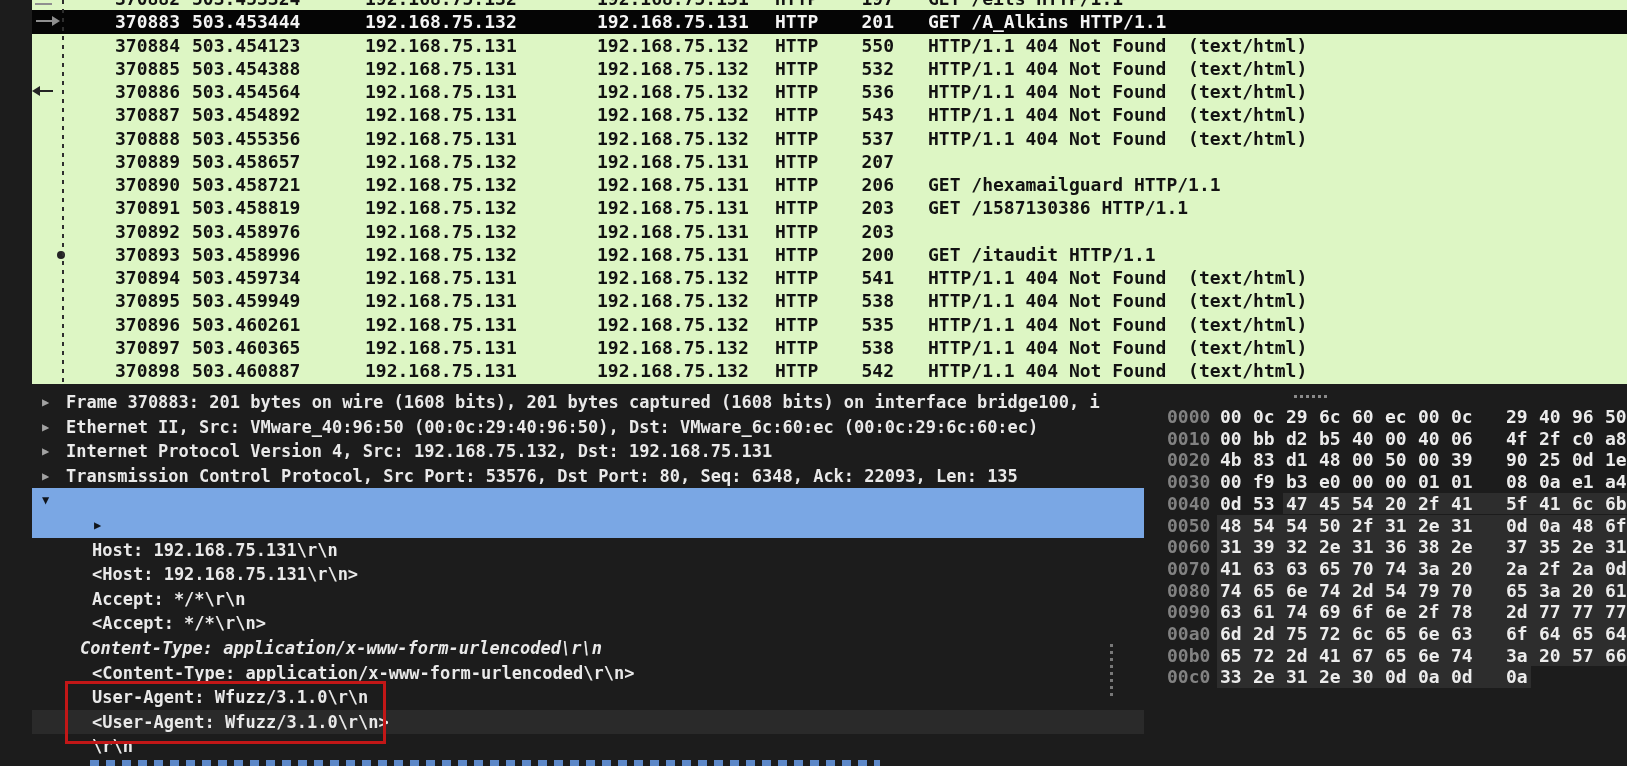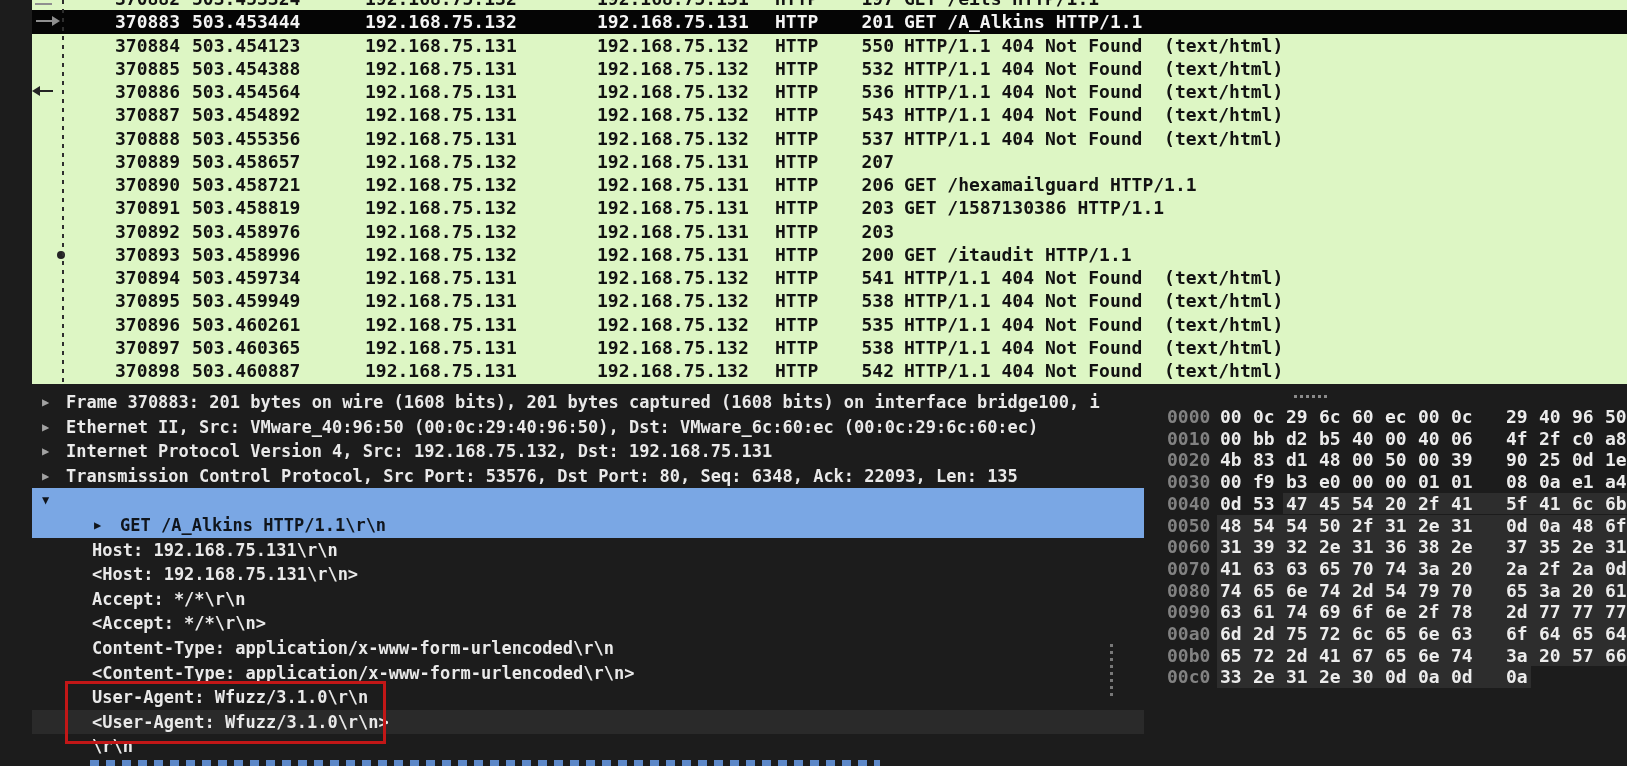"GET /A_Alkins HTTP/1.1" .c-info { left: 872px -> 896px }
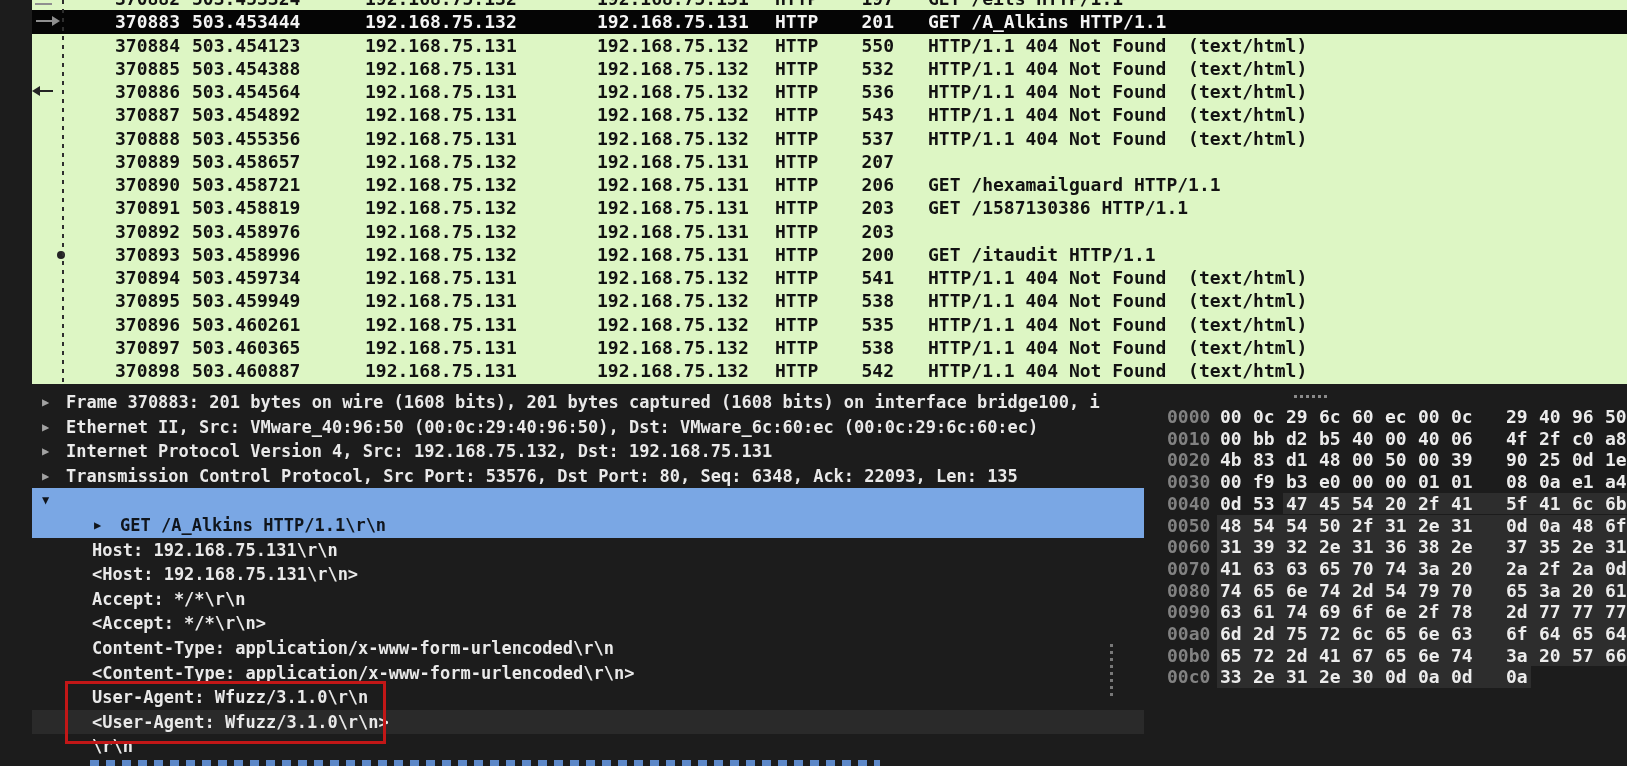"GET /A_Alkins HTTP/1.1\r\n" span.dtext { html: <span>GET /A_Alkins HTTP/1.1\r\n</span> -> none }
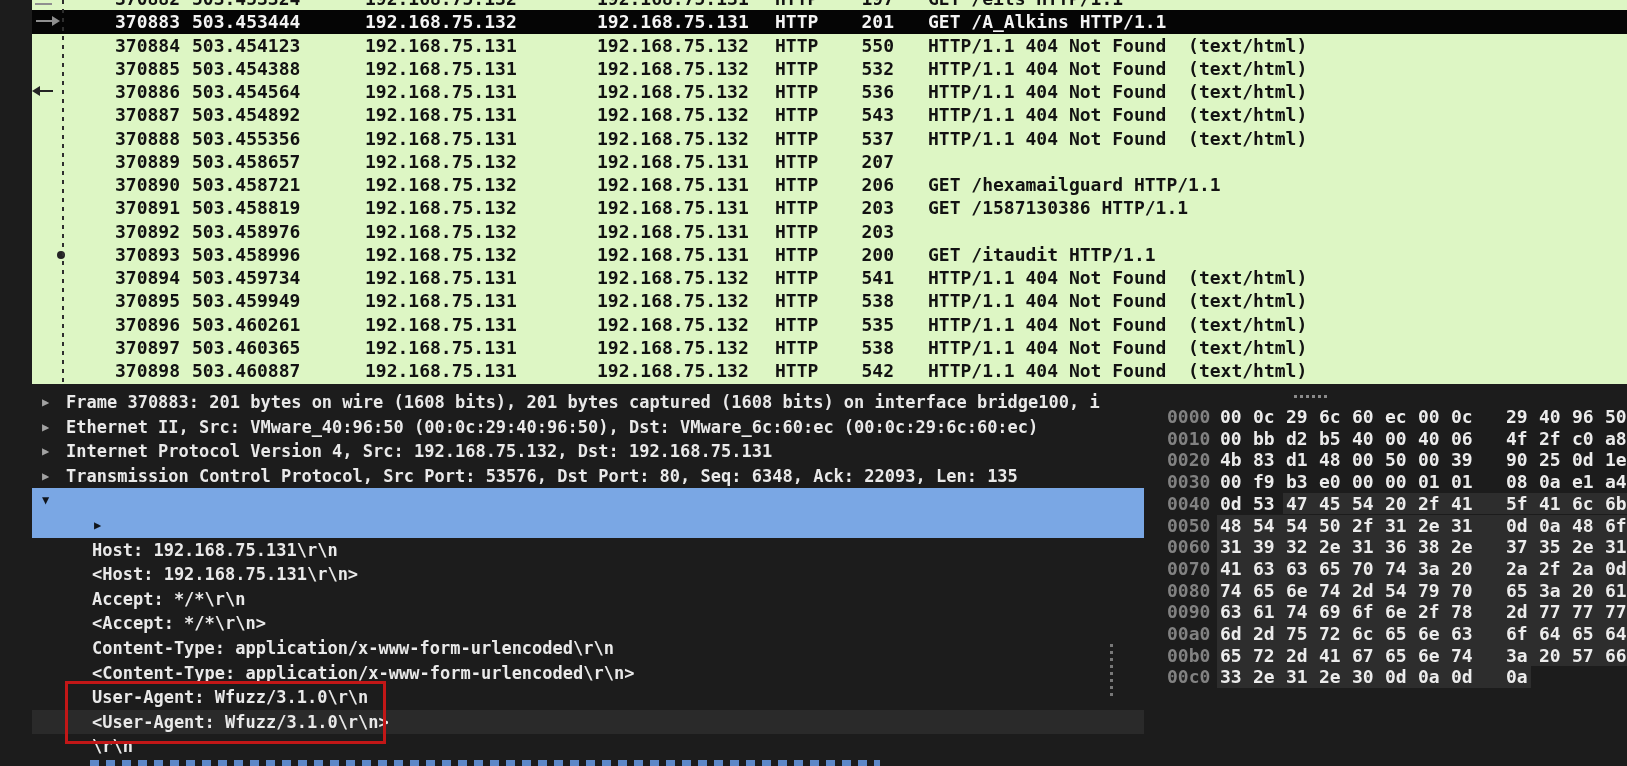"Content-Type:" span.dtext { font-style: none -> italic; left: 60px -> 48px }
